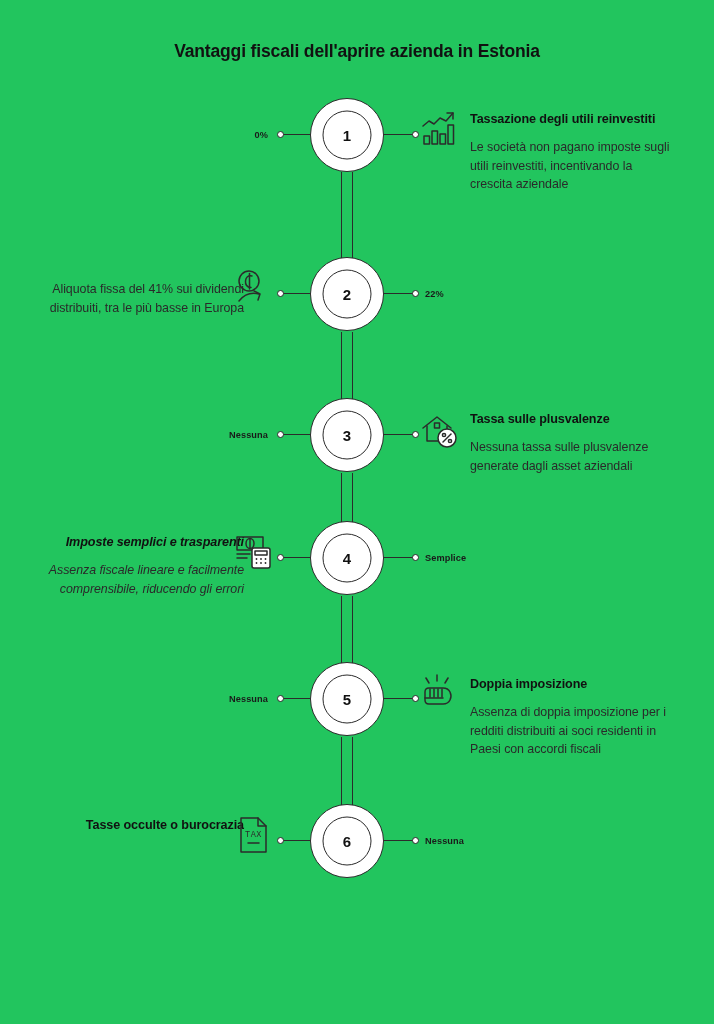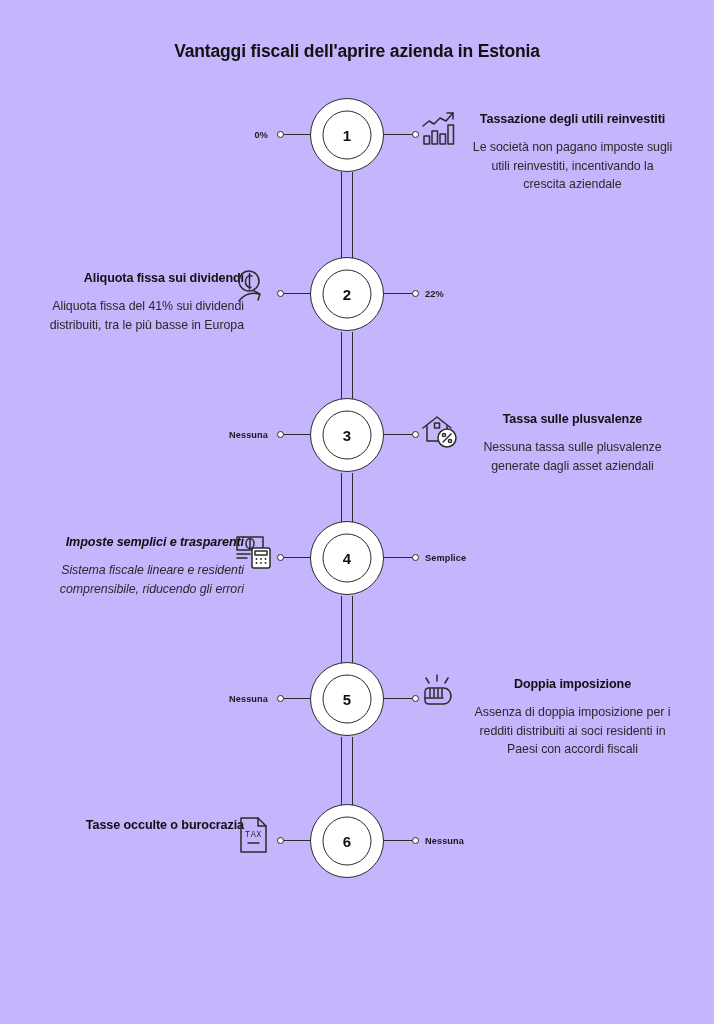"Vantaggi fiscali dell'aprire azienda in" #page { background: #c4b5fd -> #22c55e }
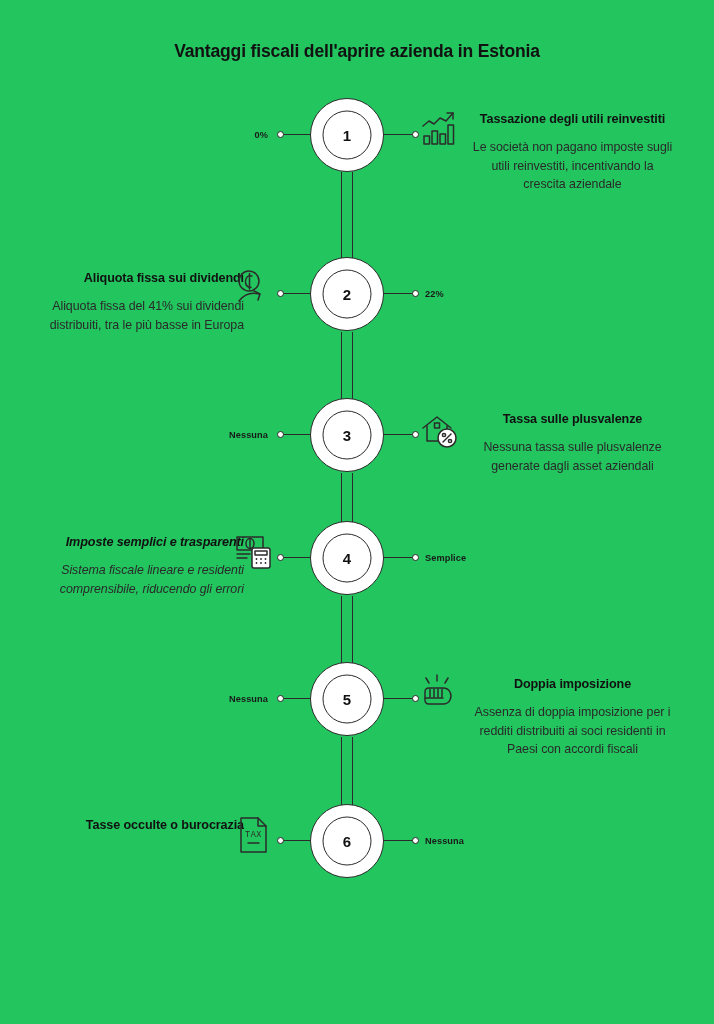"Tassazione degli utili reinvestiti" .tb-right { text-align: center -> left }
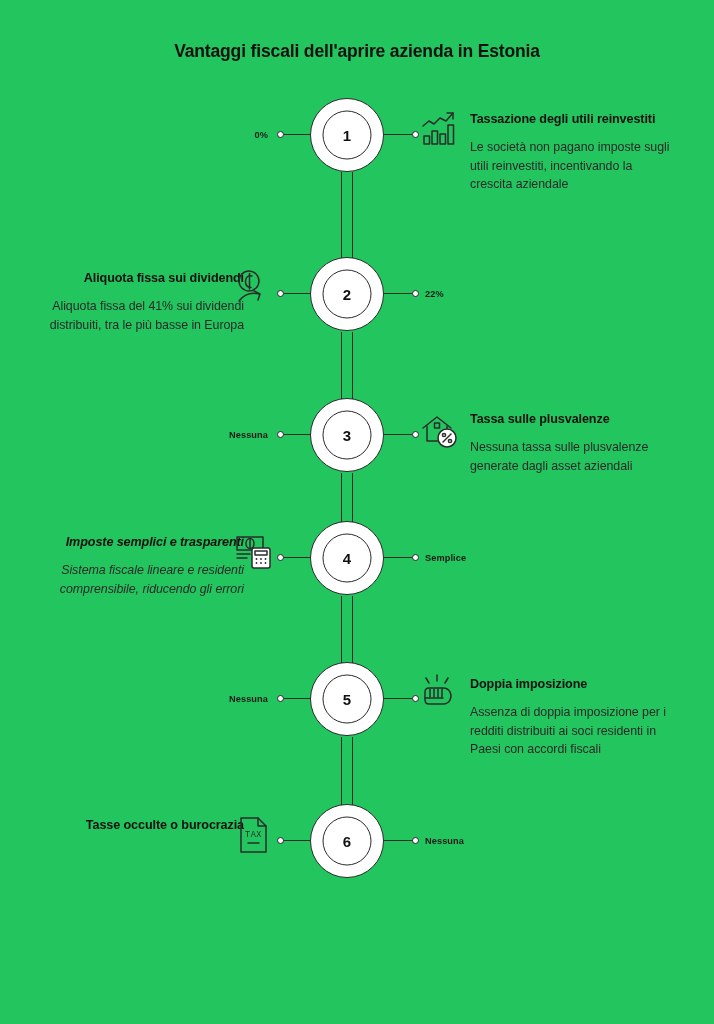"Aliquota fissa sui dividendi" div.item-title { html: <div>Aliquota fissa sui dividendi</div> -> none }
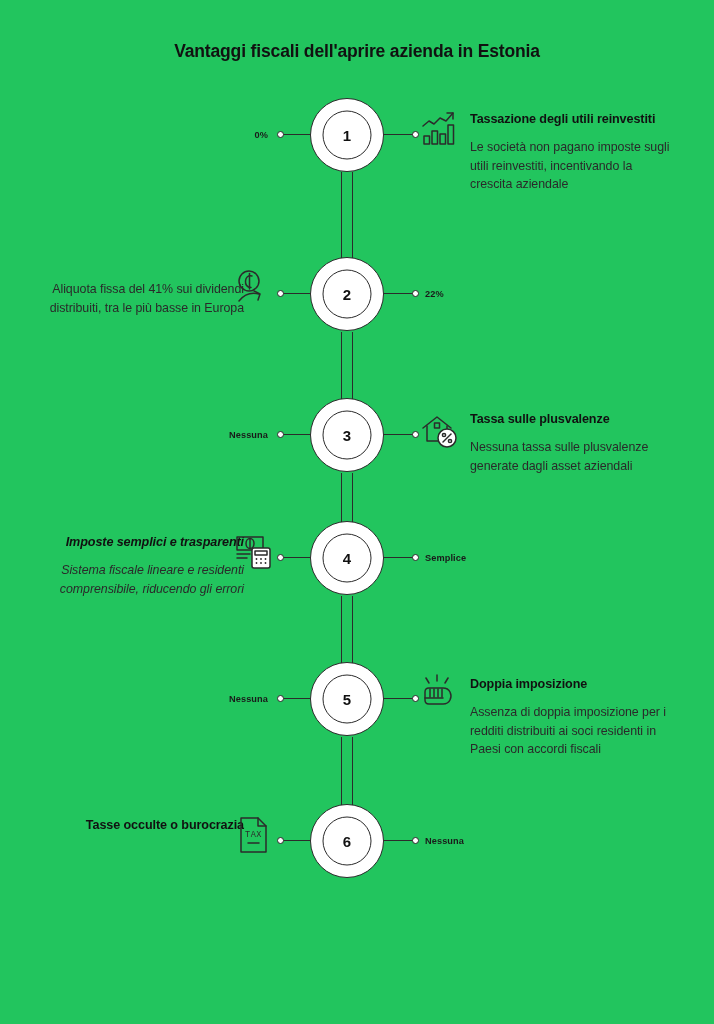"Sistema fiscale lineare e residenti" div.item-desc { text: Sistema fiscale lineare e residenti -> Assenza fiscale lineare e facilmente }
